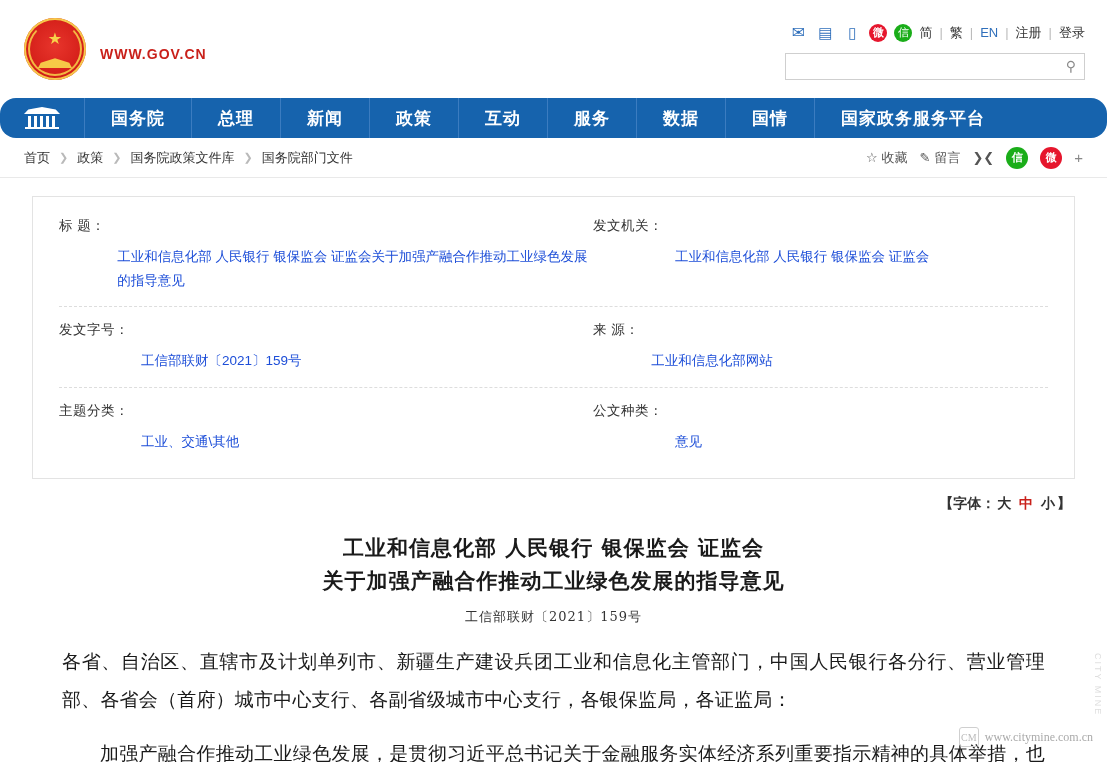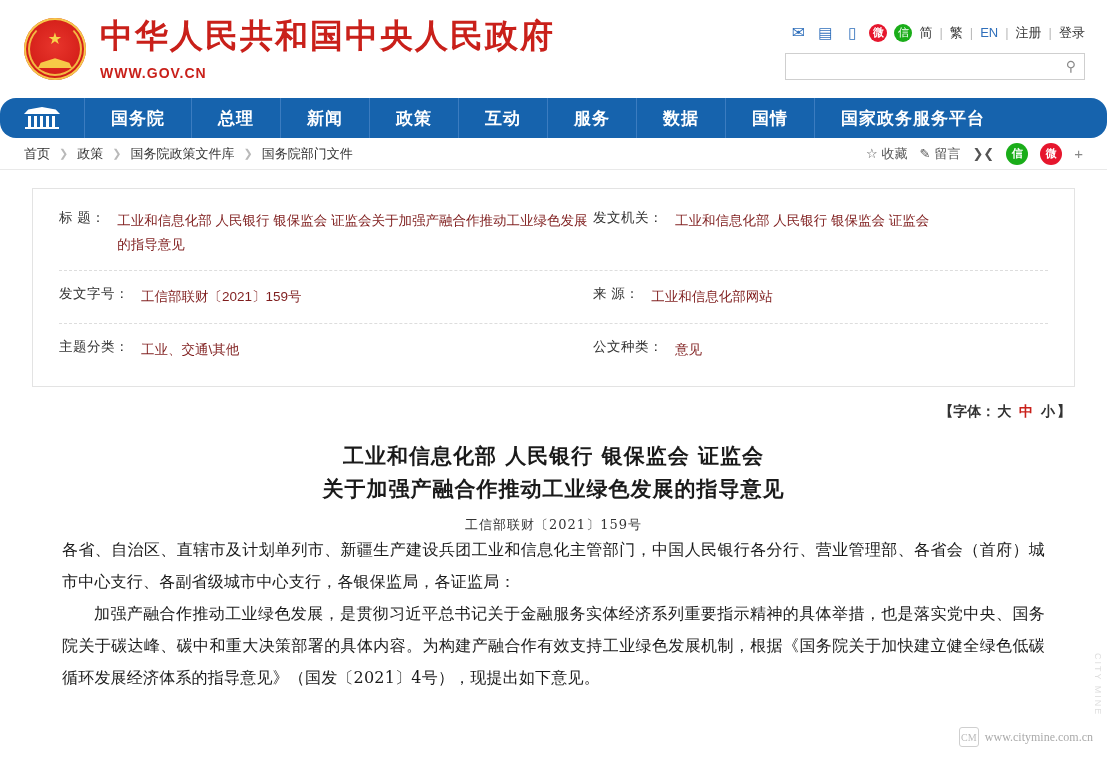"中华人民共和国中央人民政府" div.site-title { html: <div>中华人民共和国中央人民政府</div> -> none }
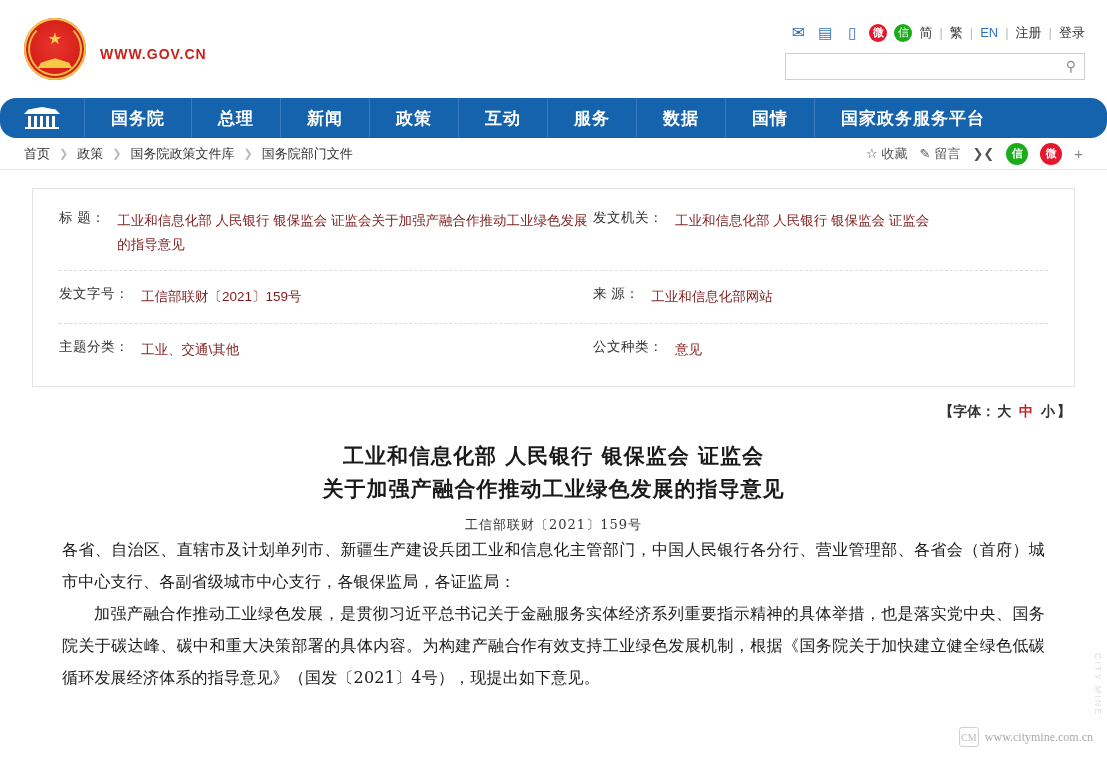"首页" .crumb-row { height: 32px -> 40px }
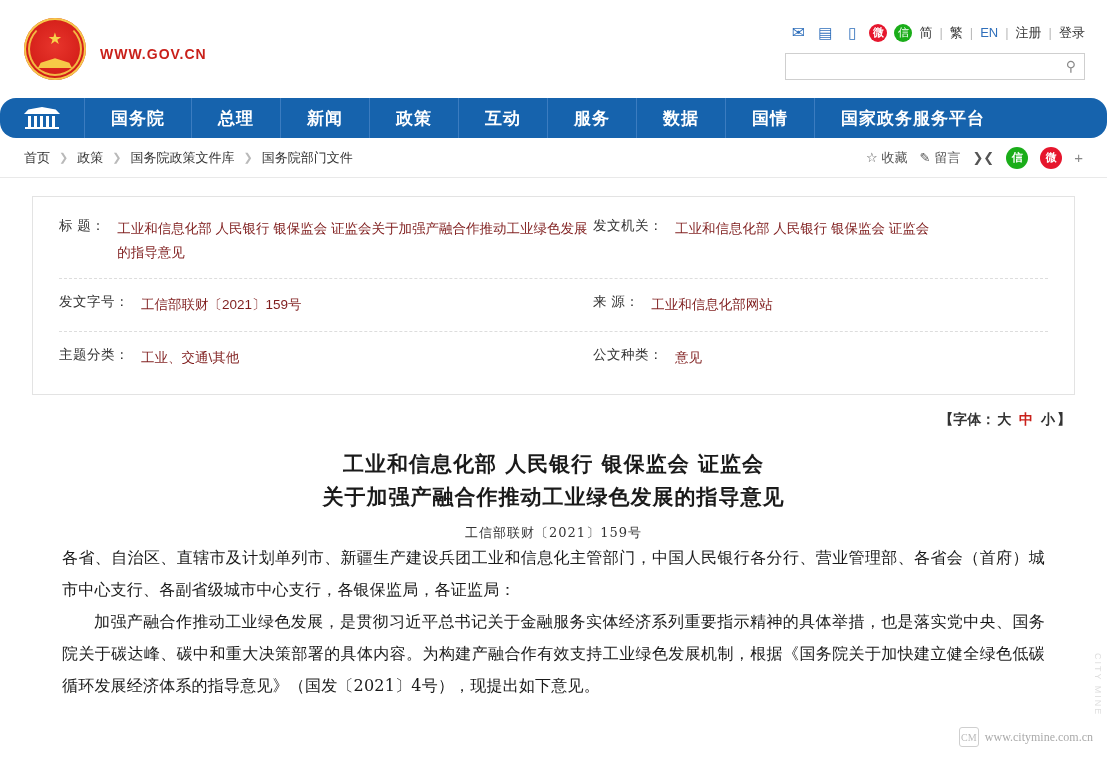"工业和信息化部 人民银行 银保监会" .meta-value { color: #7f1d1d -> #1d4ed8; margin-top: none -> 28px }
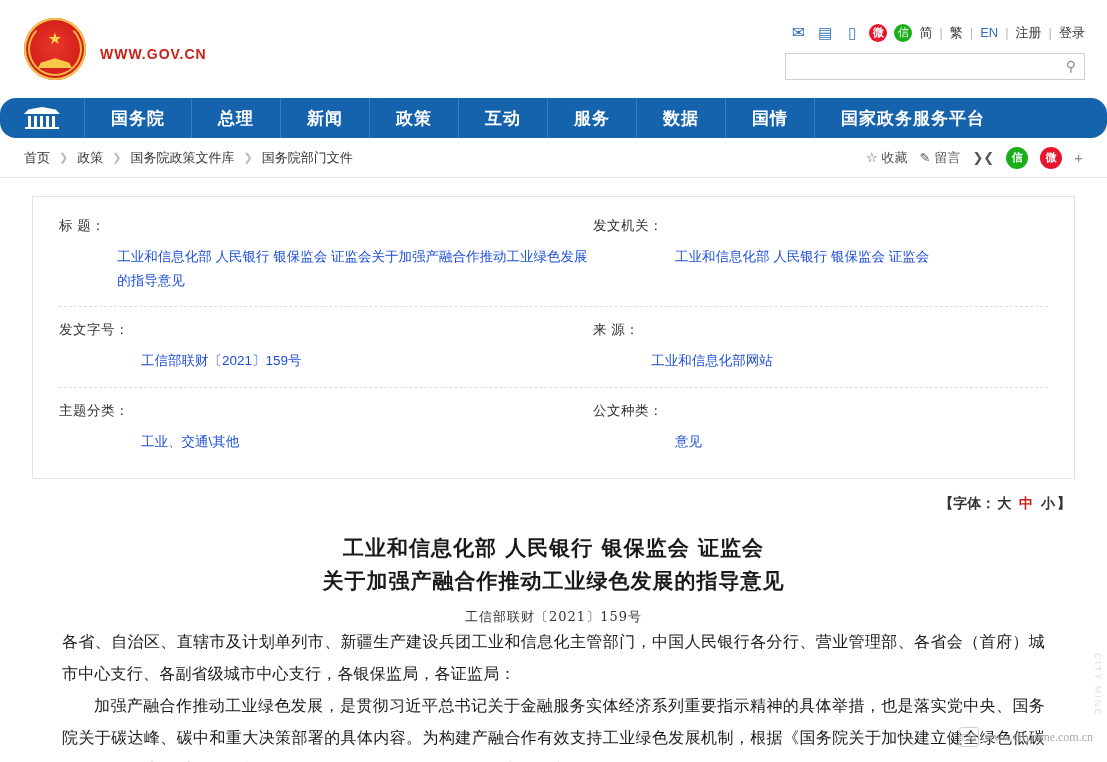"各省、自治区、直辖市及计划单列市、新疆生产建设兵团工业和信息化主管部门，中国人民" .doc-p { font-size: 16px -> 19px; margin-top: 0 -> 16px }
